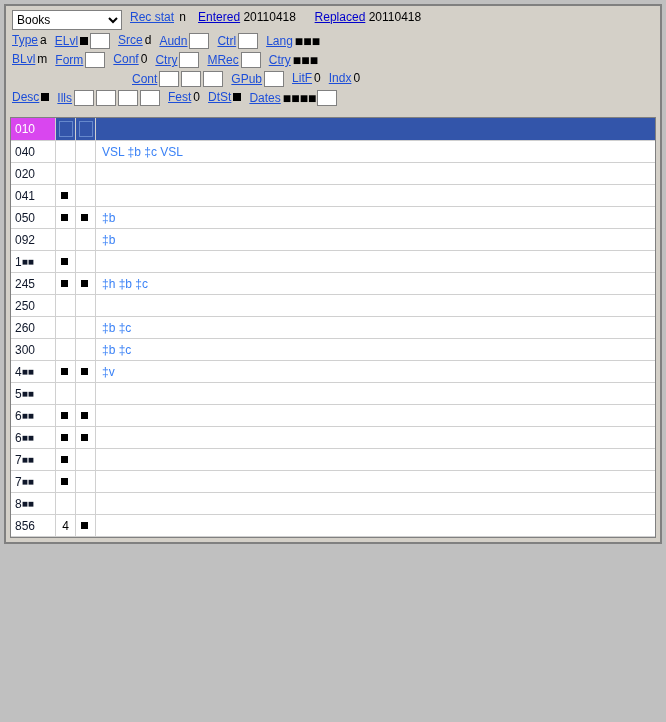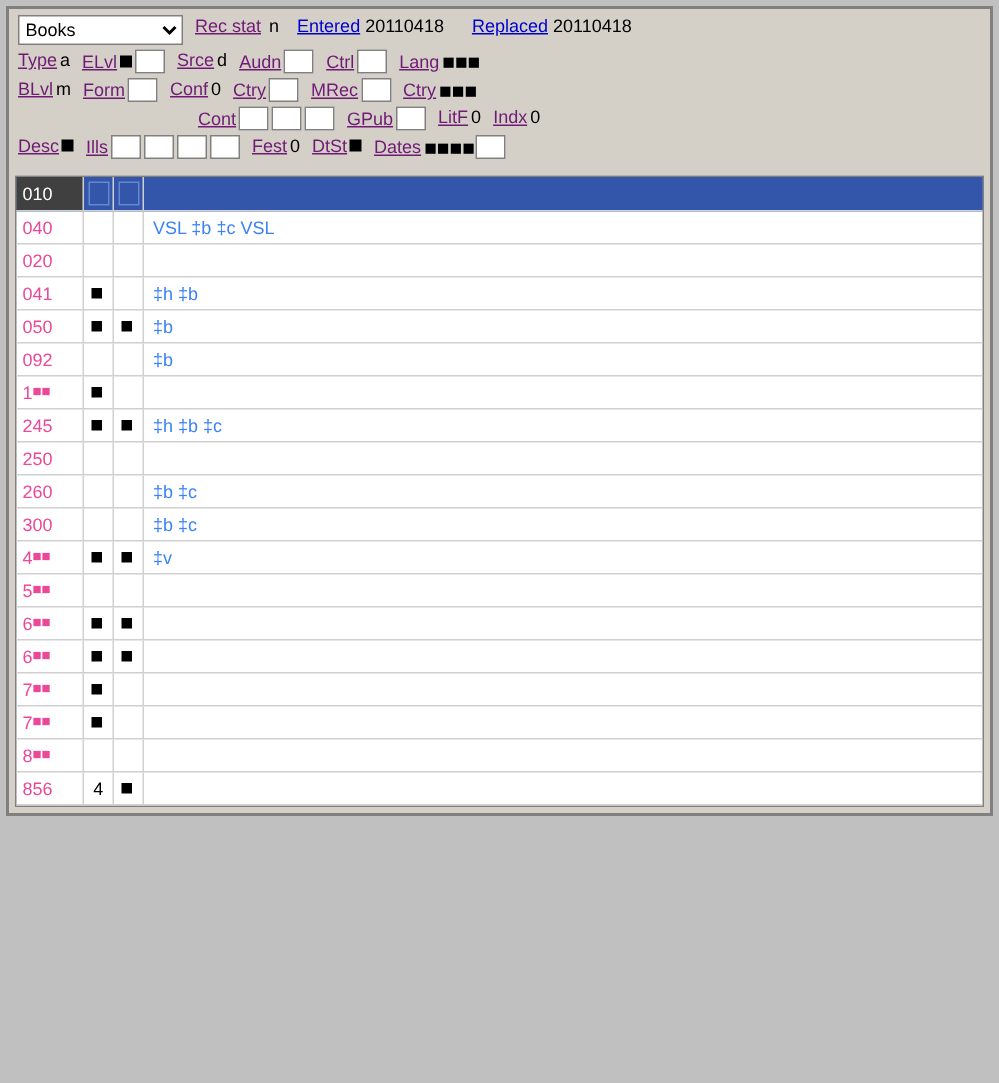"Rec stat" .field-label { color: #701a75 -> #1d4ed8 }
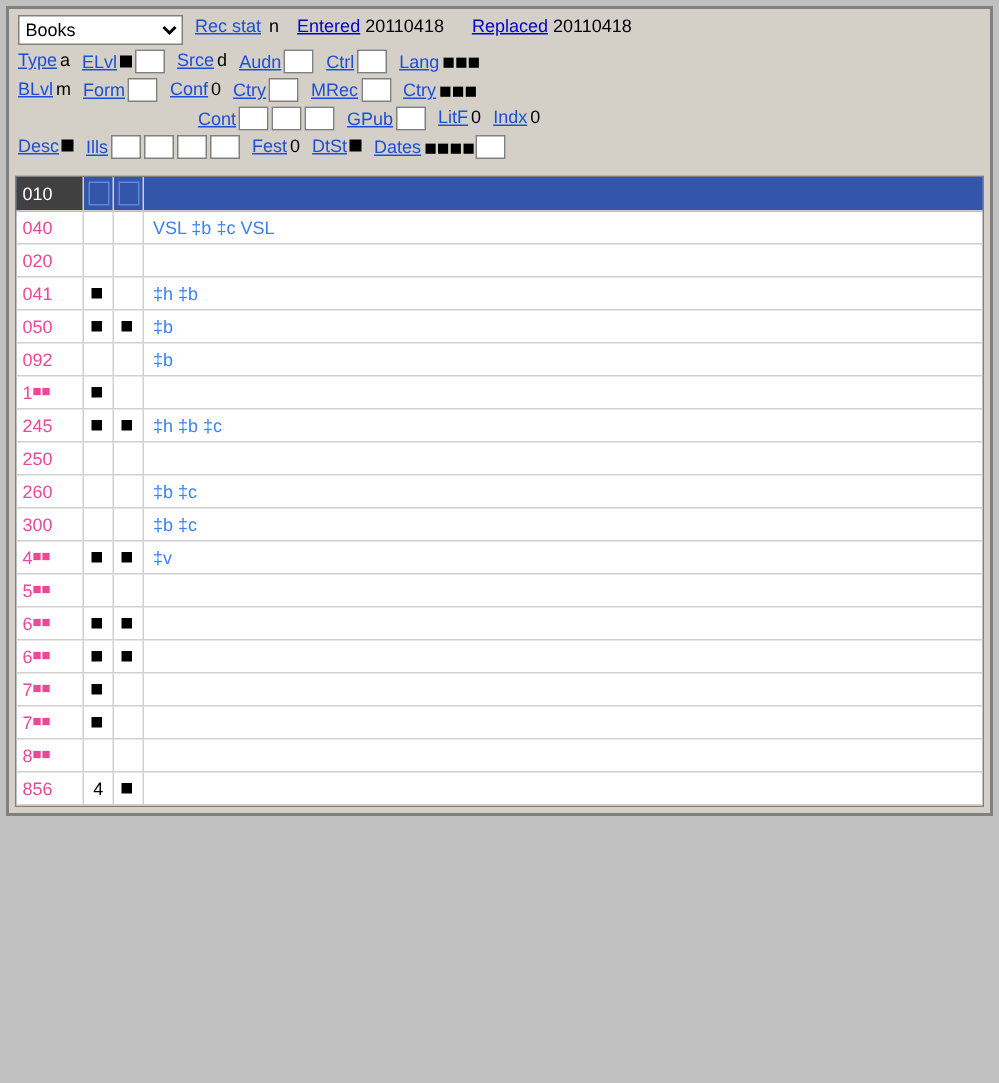"010" div.tag-cell { background: #404040 -> #d946ef }
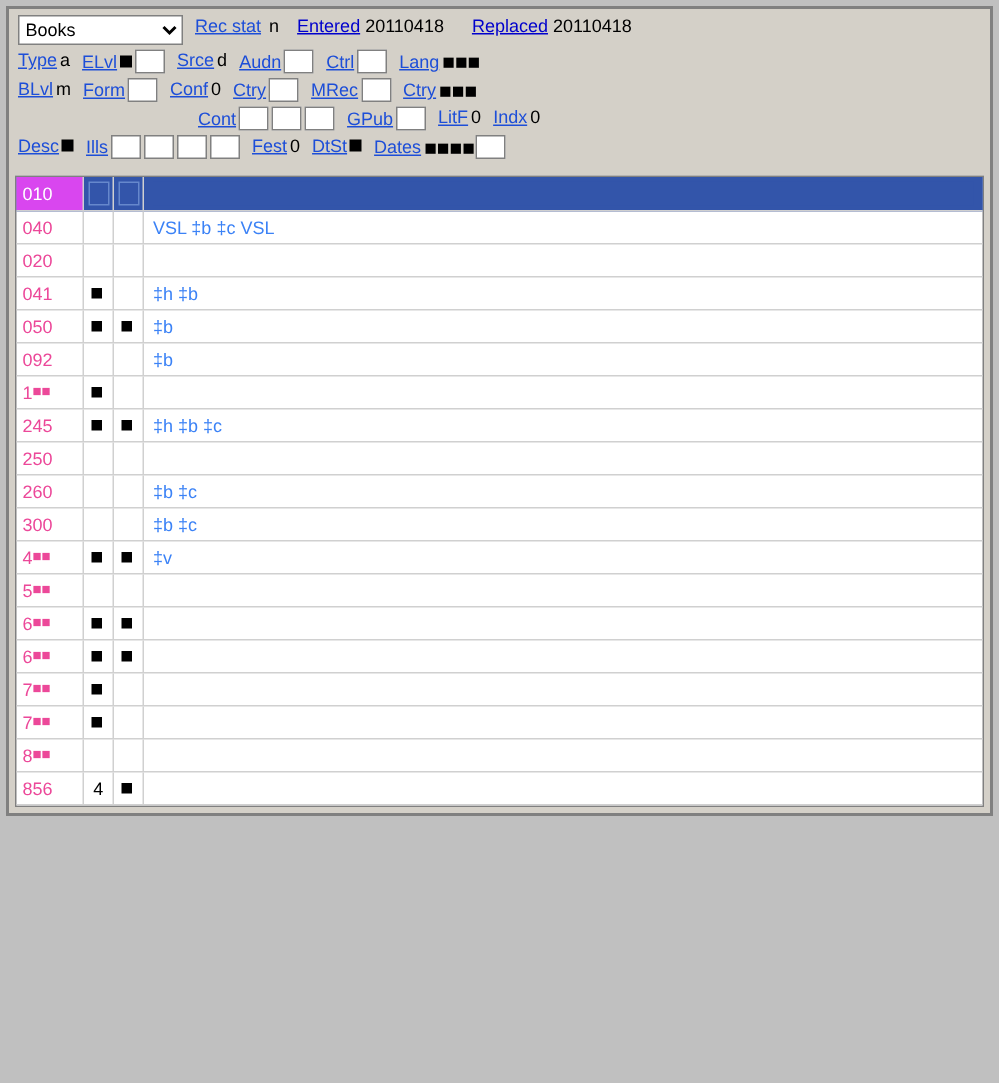"040" .tag-cell { color: #ec4899 -> #0f172a }
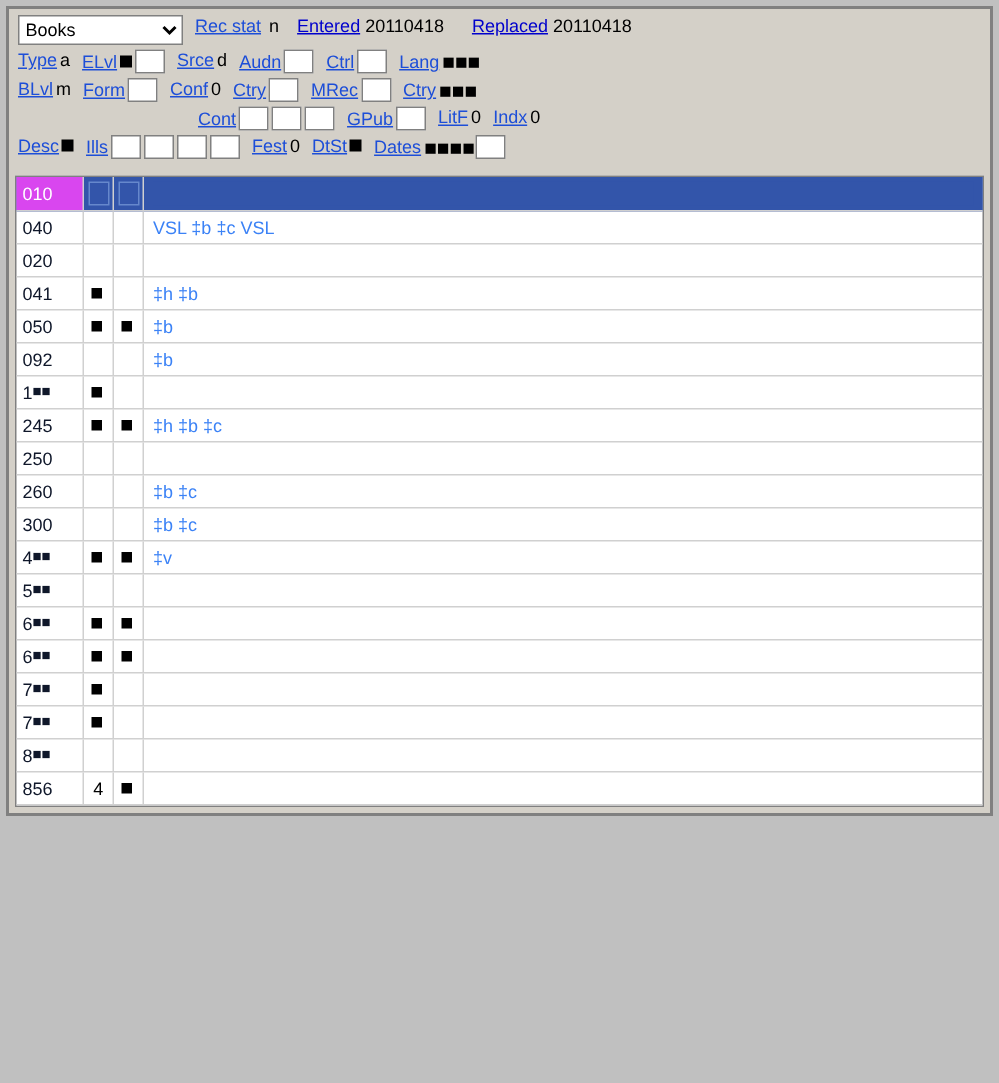"‡h ‡b" div.content-cell { html: <div>‡h ‡b</div> -> none }
